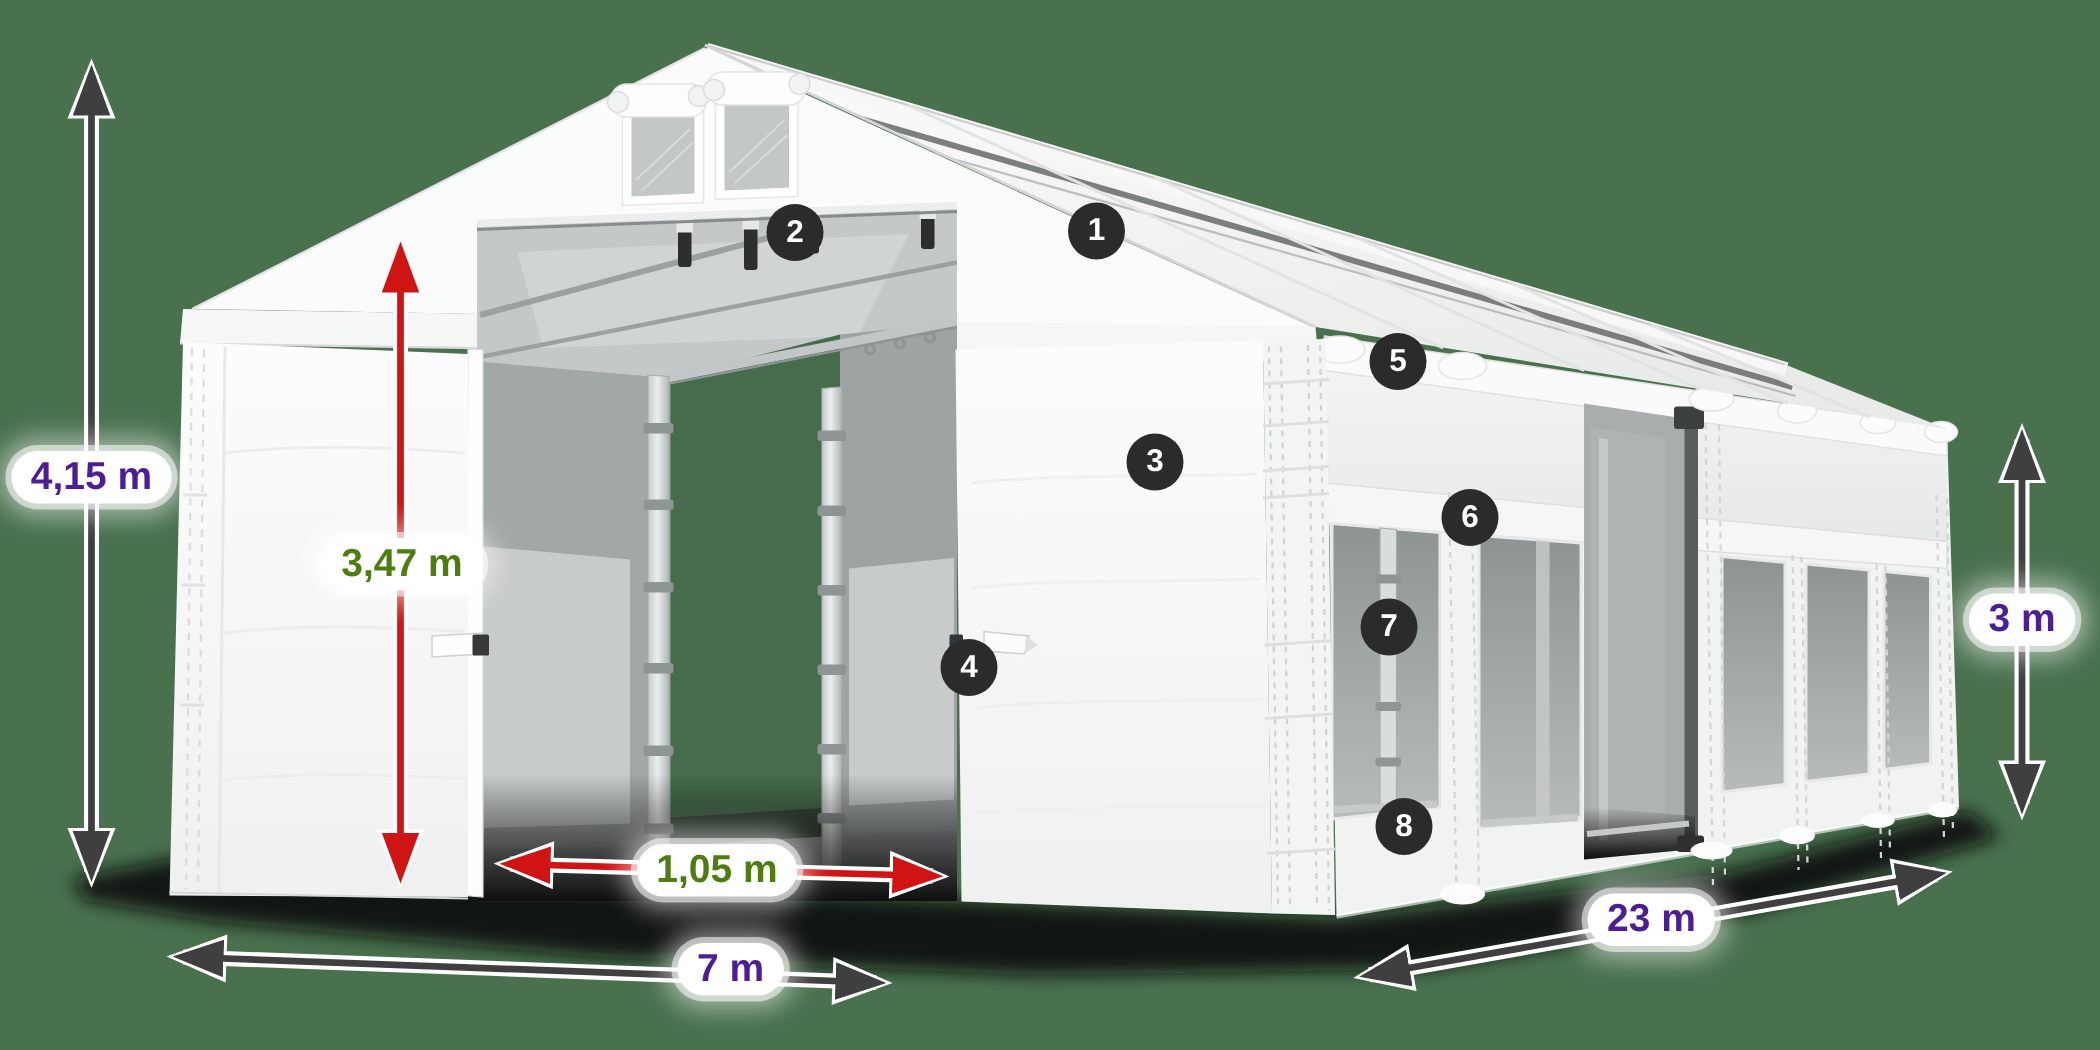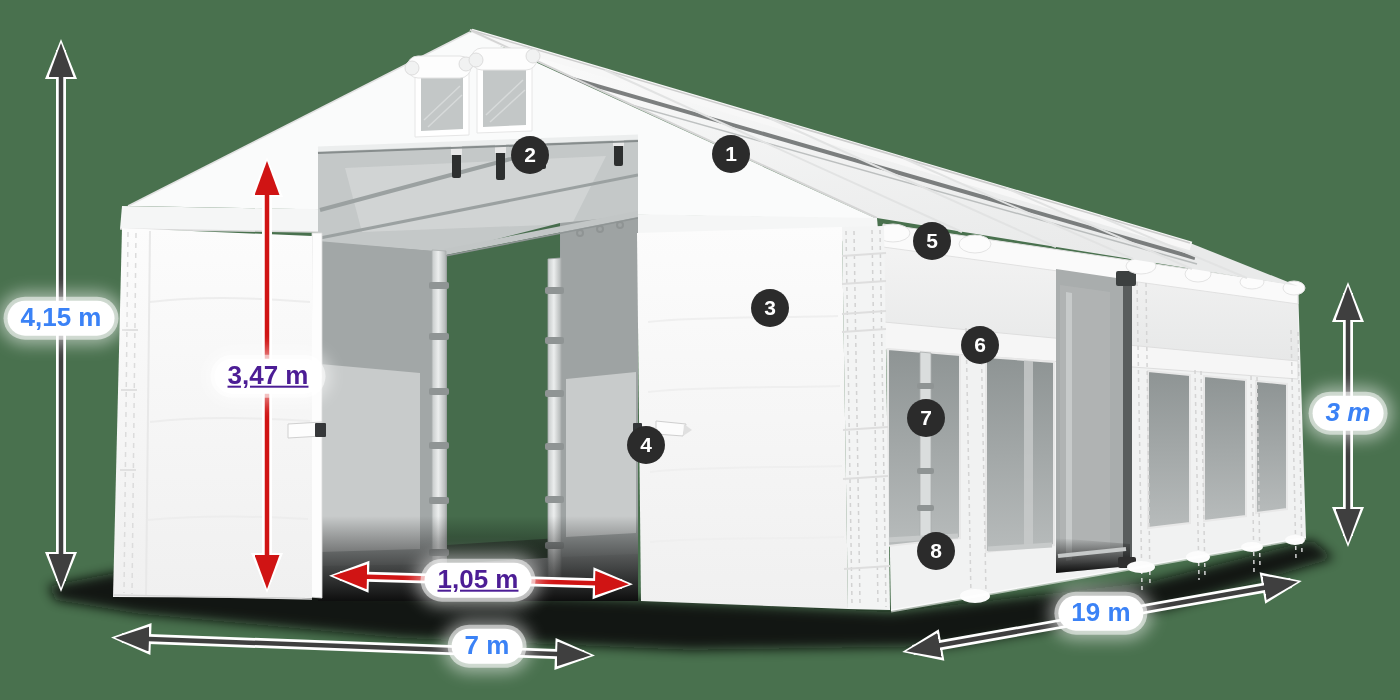"4,15 m" .pill { color: #3b82f6 -> #4c1d95 }
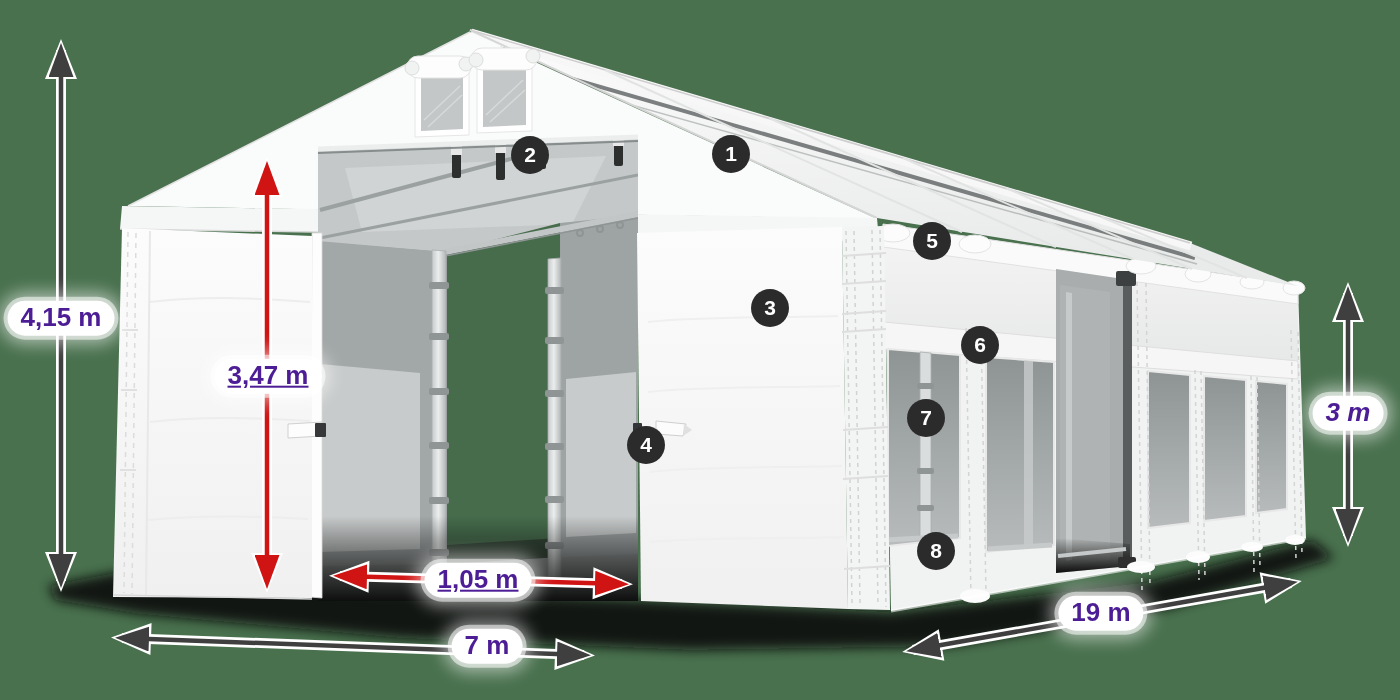"3,47 m" .pill.red { color: #4c1d95 -> #4d7c0f; text-decoration: underline -> none }
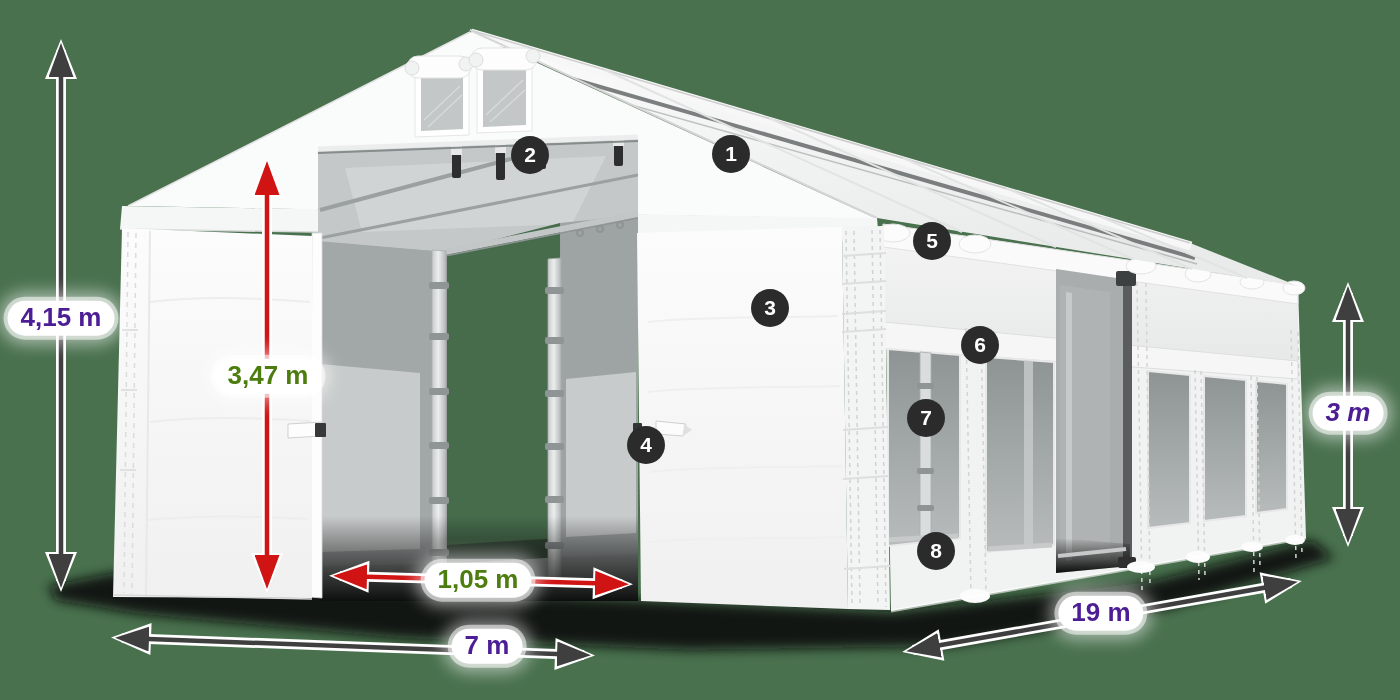"3 m" div.pill { font-style: italic -> none }
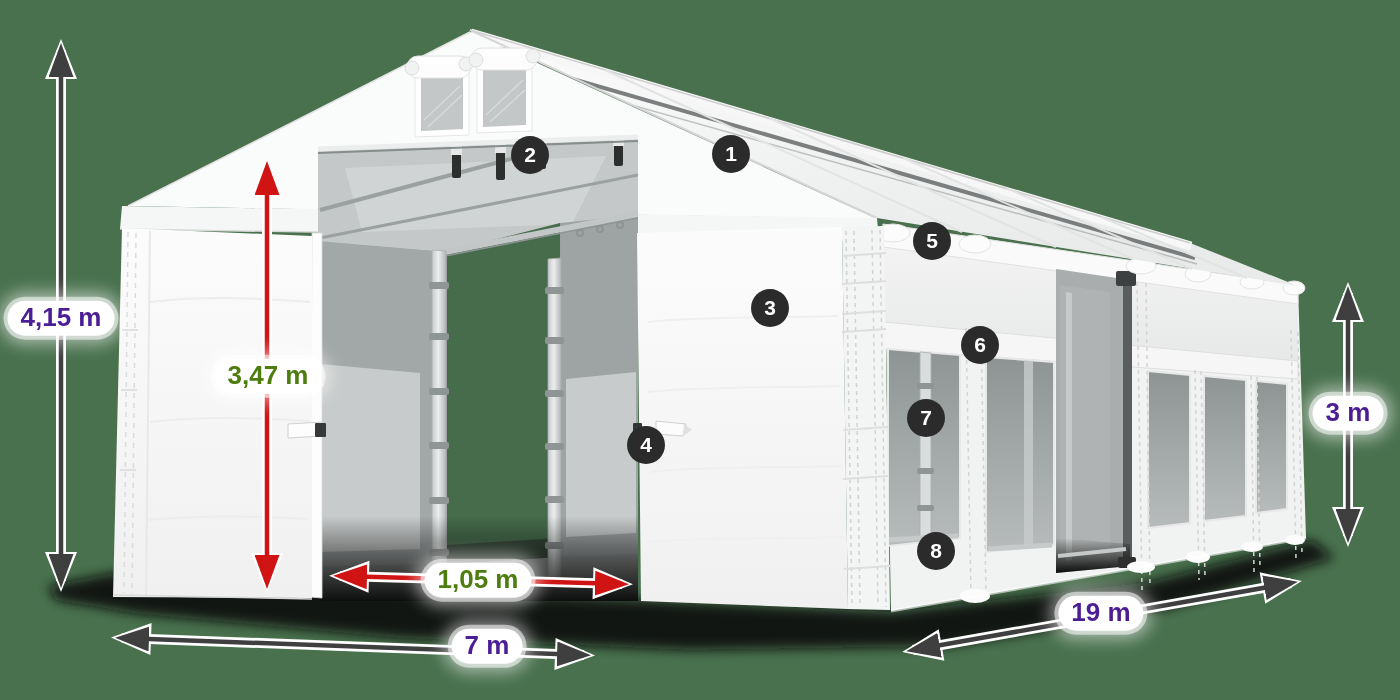"19 m" div.pill { text: 19 -> 23 }
